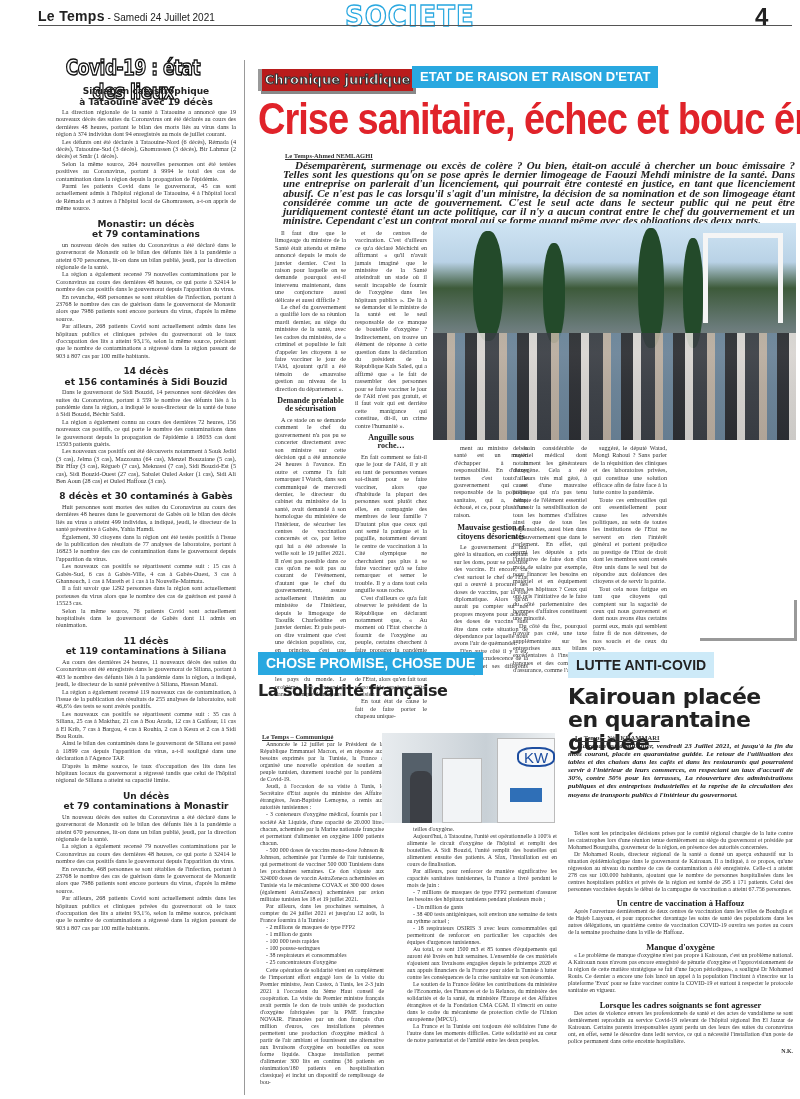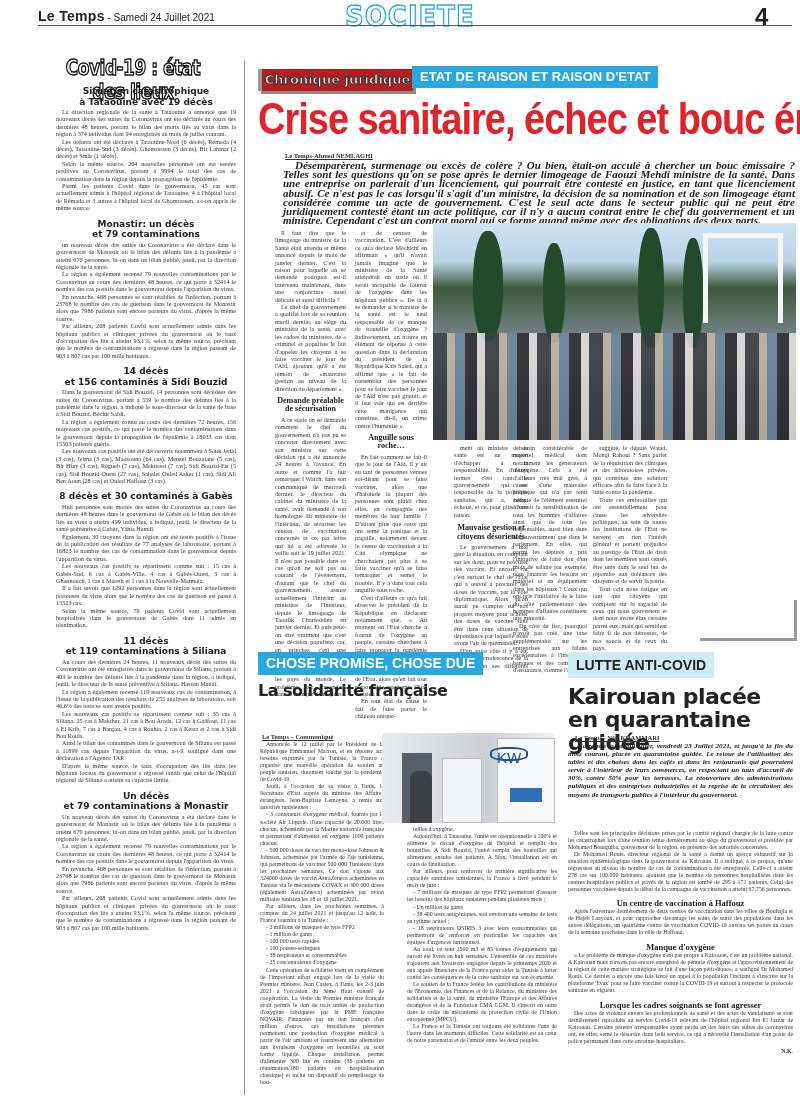"KW" div.kw-logo { height: 14px -> 20px; left: 108px -> 135px }
